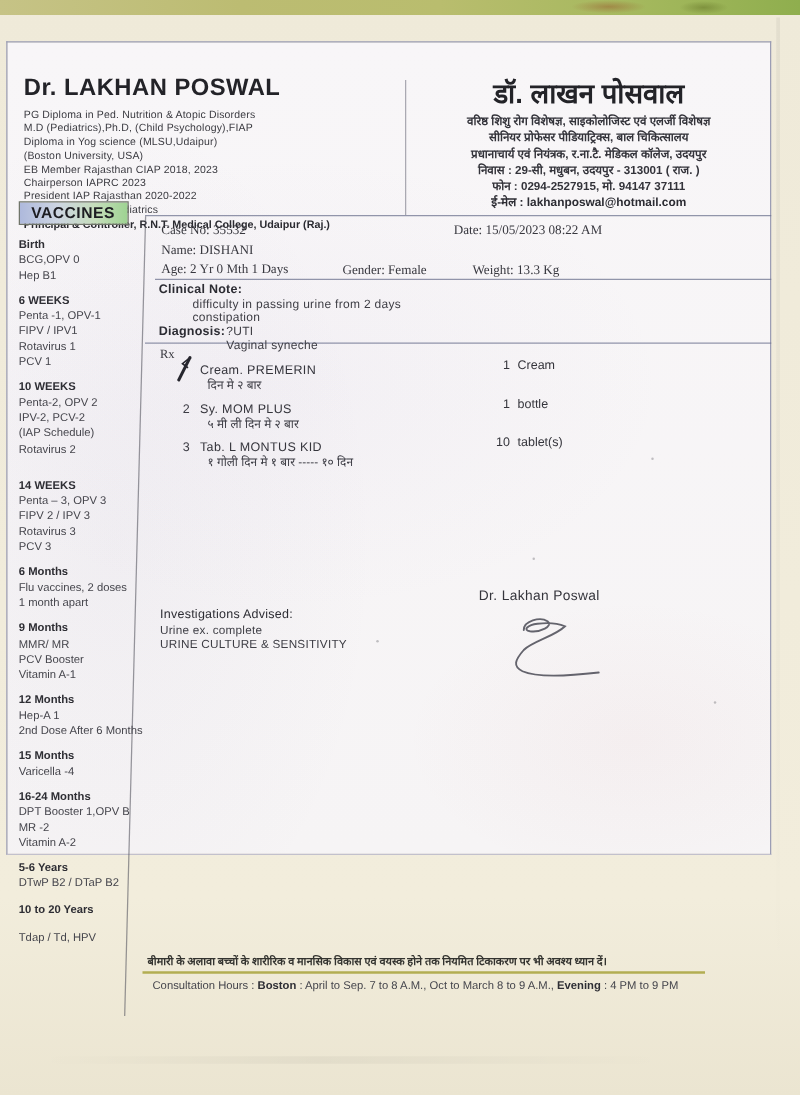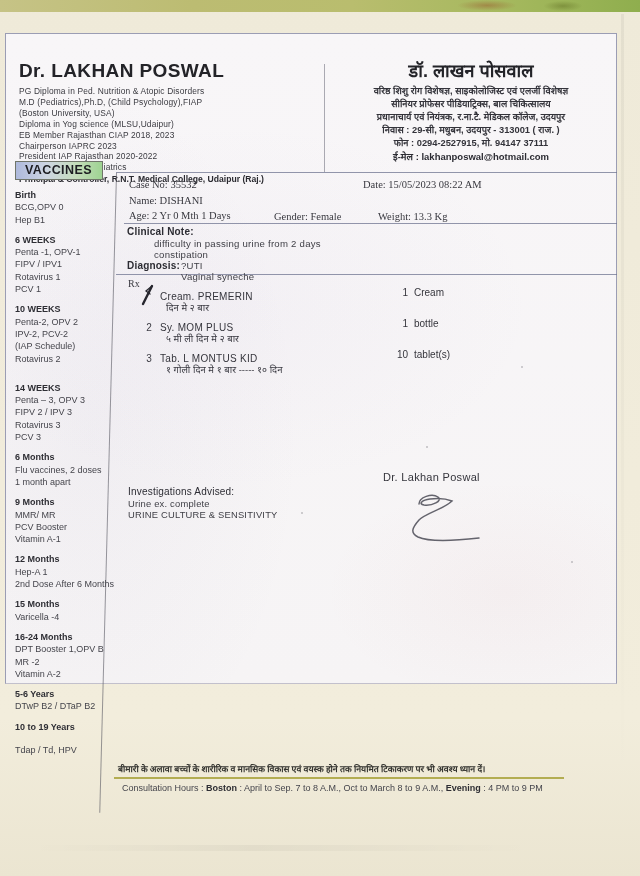"डॉ. लाखन पोसवाल" .doc-name-hi { font-size: 18px -> 22px }
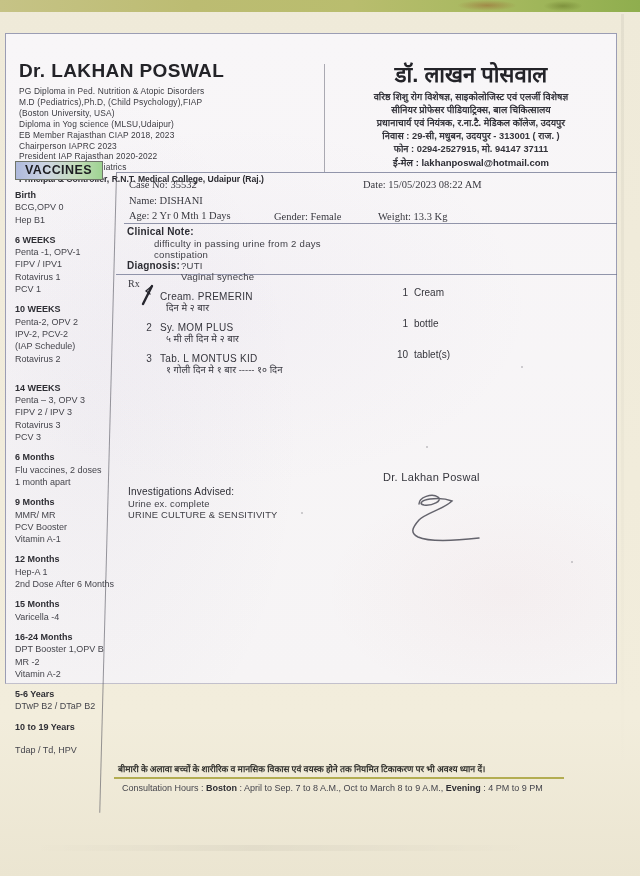"(Boston University, USA)" div.cred { order: before "Diploma in Yog science (MLSU,Udaipur)" -> after "Diploma in Yog science (MLSU,Udaipur)" }
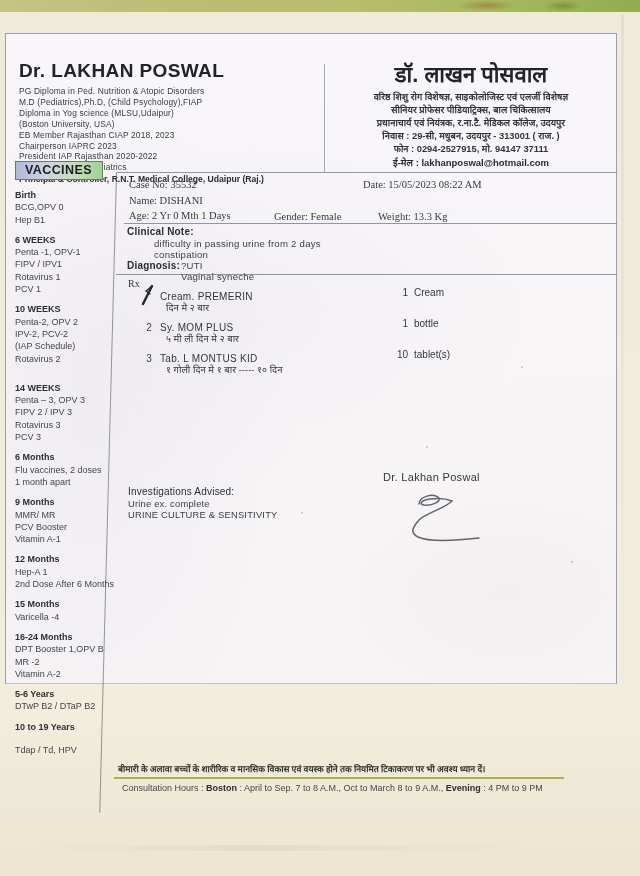"10 to 19 Years" div.vax-age { text: 19 -> 20 }
